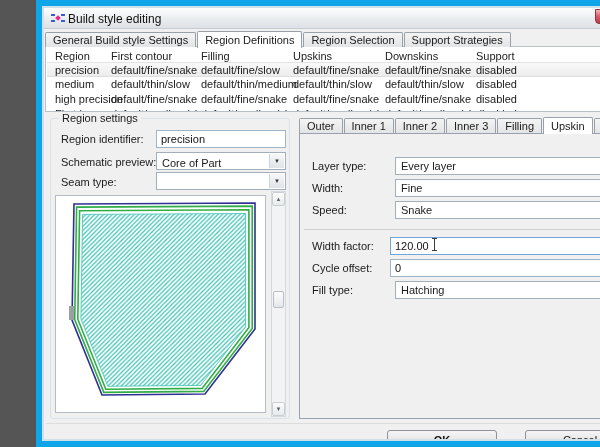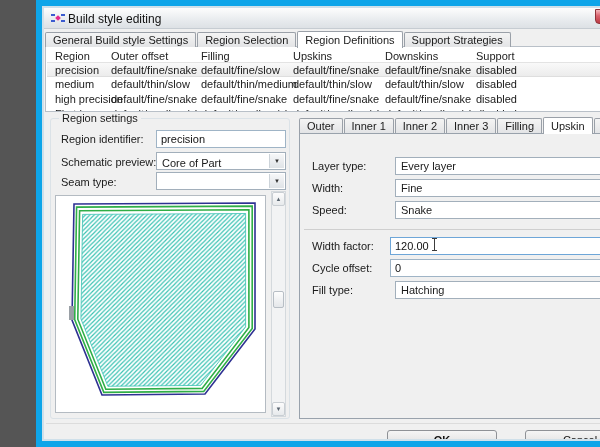"Region Selection" div.tab { order: before "Region Definitions" -> after "Region Definitions" }
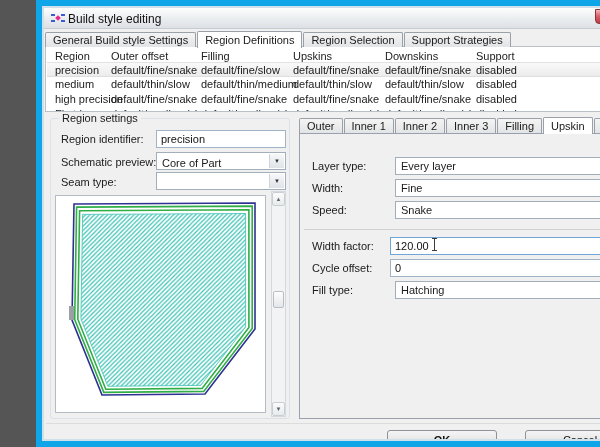"Outer offset" span.cell { text: Outer offset -> First contour }
